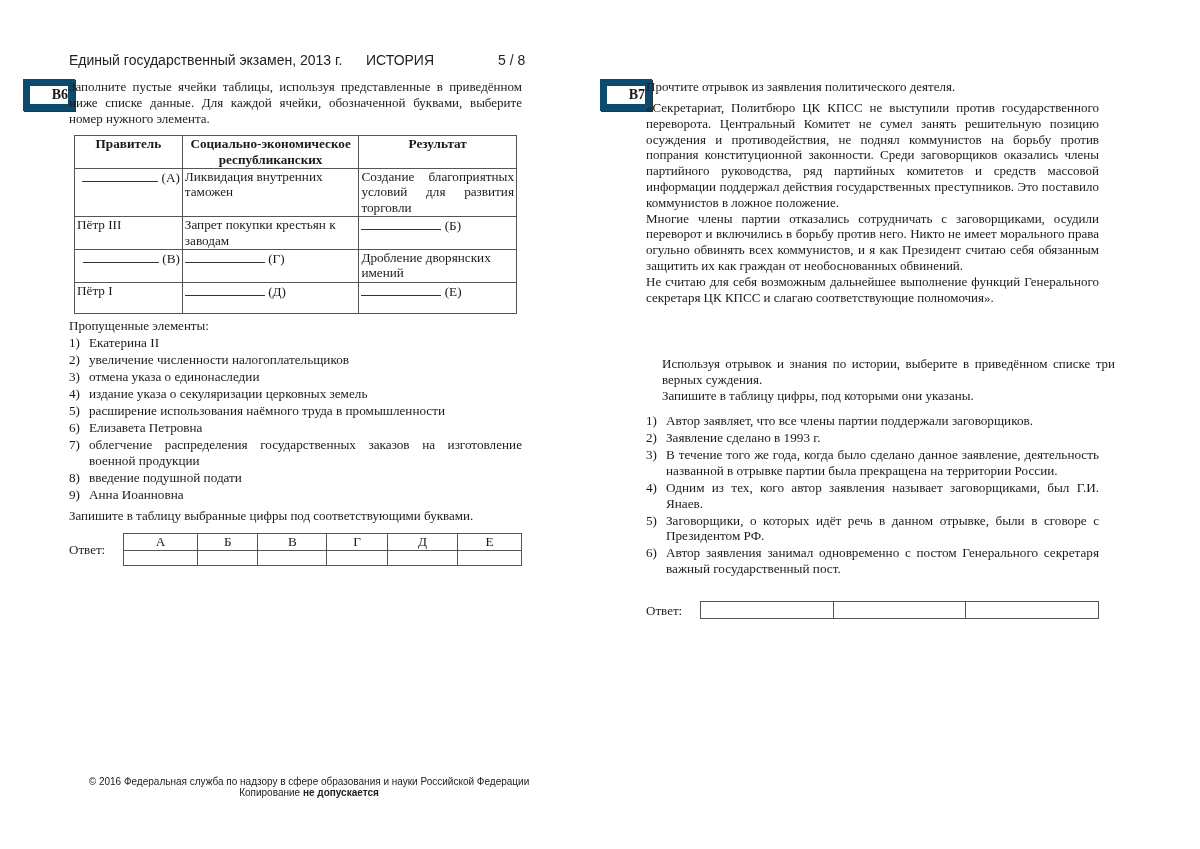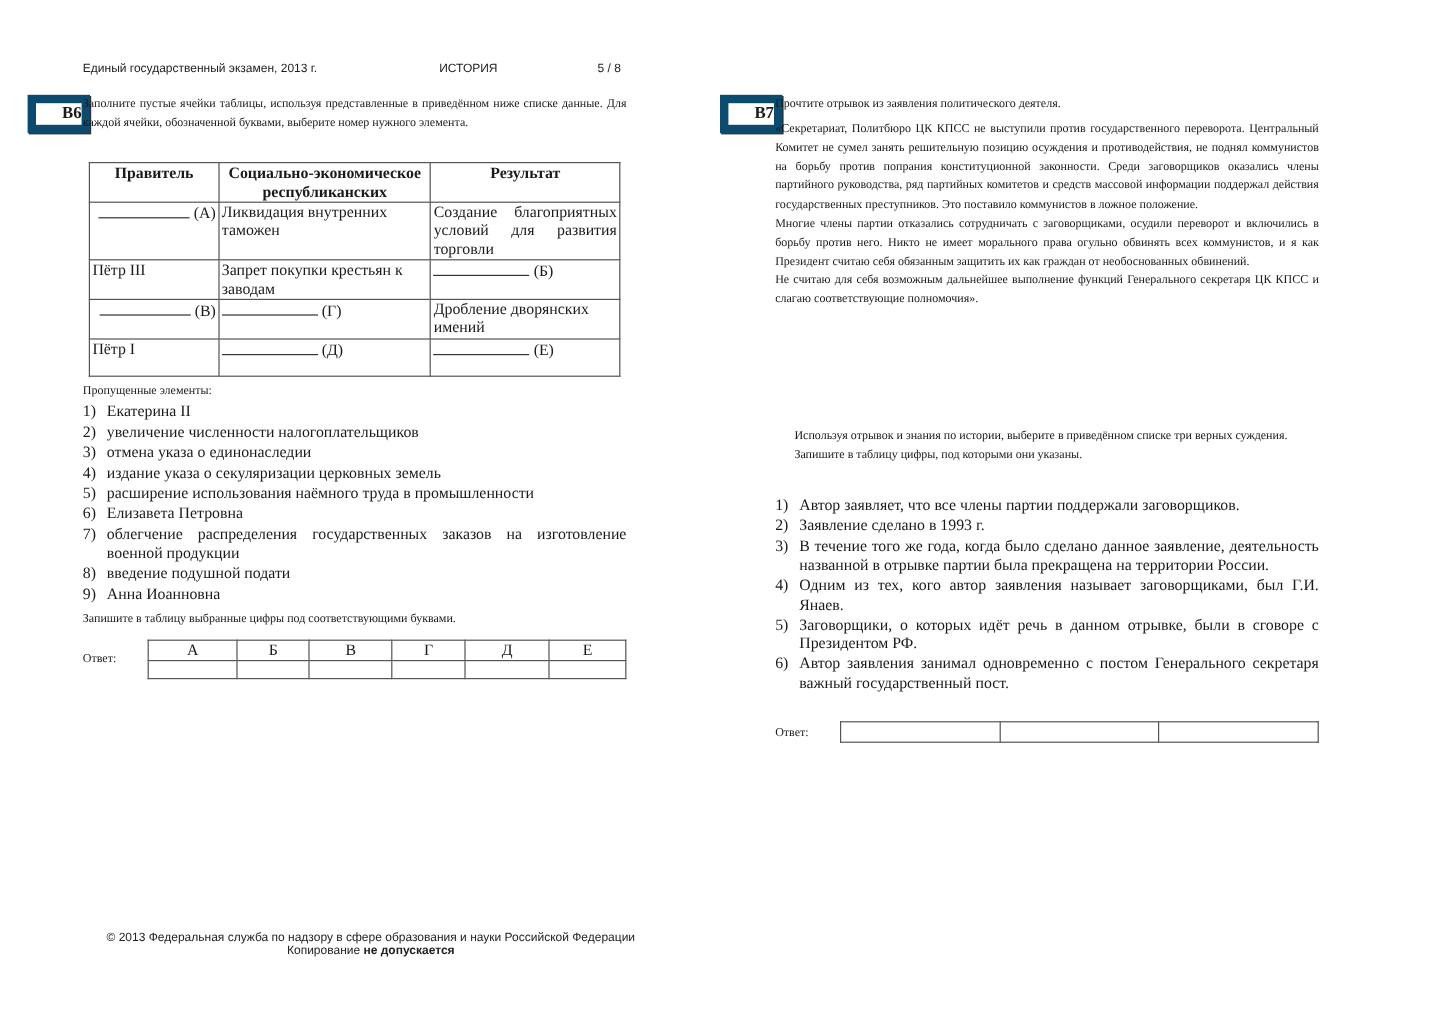"Единый государственный экзамен, 2013 г." .hdr { font-size: 10px -> 14px }
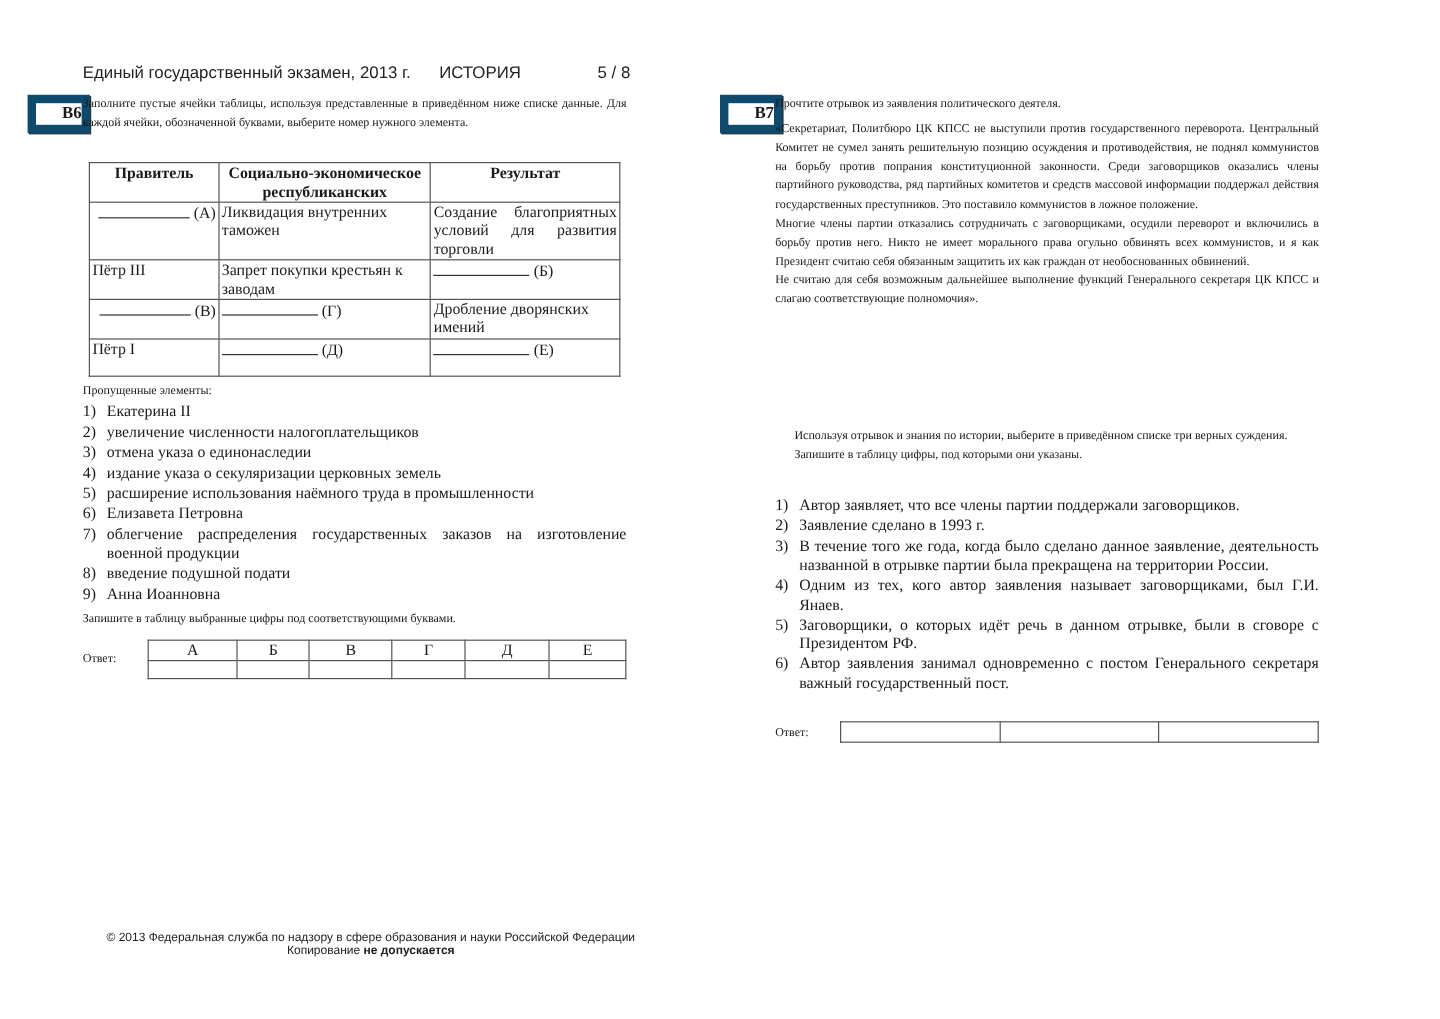"Заполните пустые ячейки таблицы," .para { font-size: 10px -> 13px }
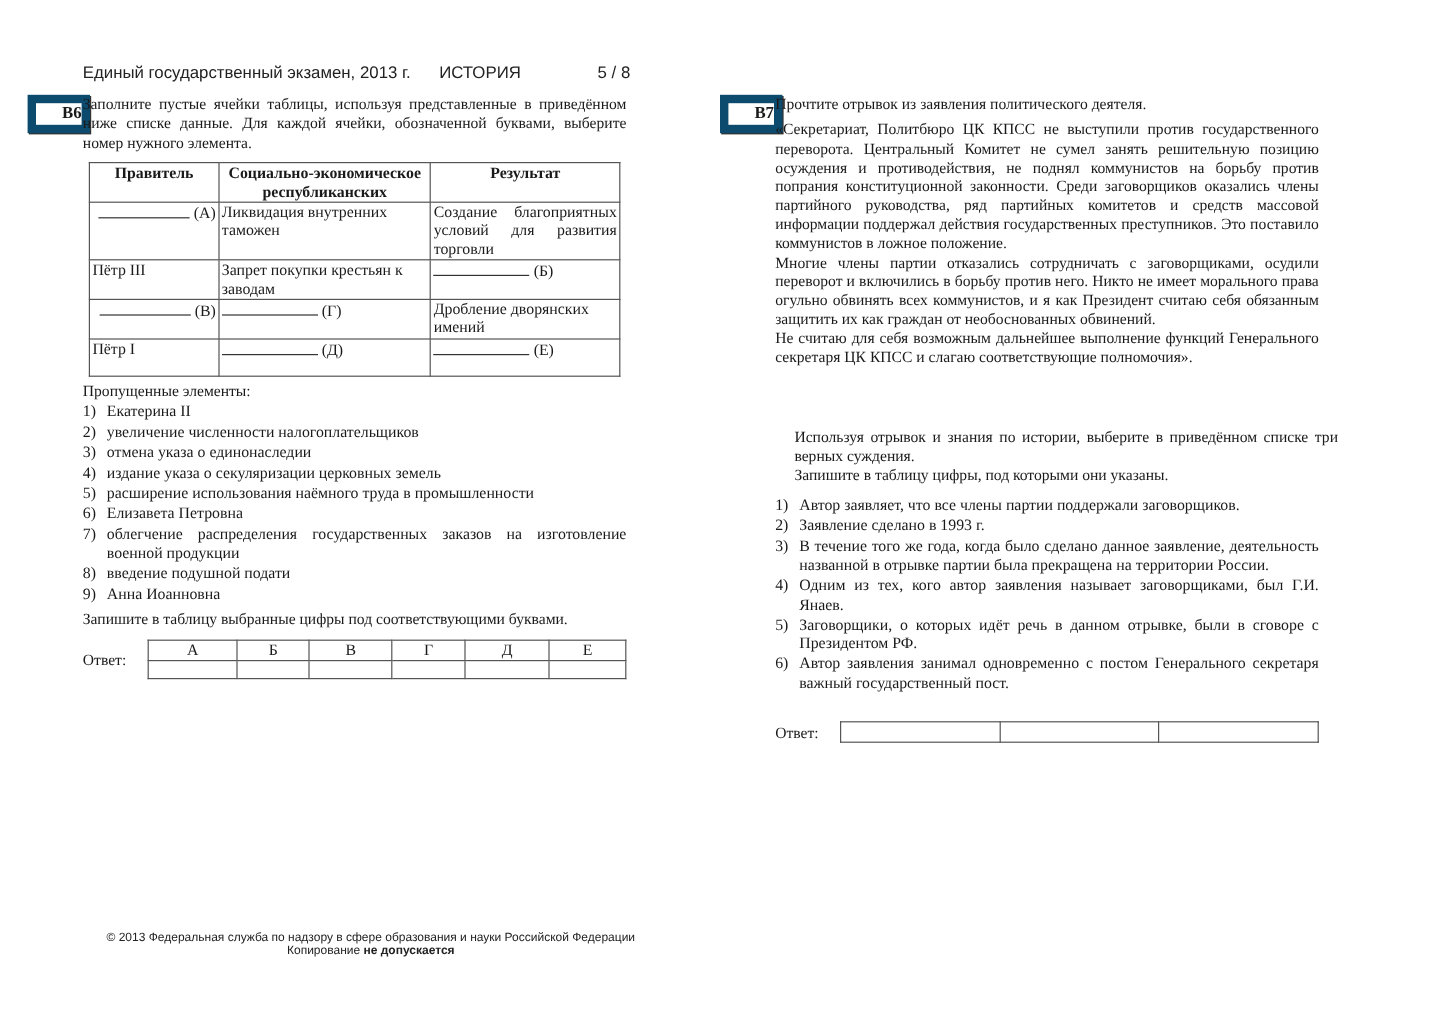"© 2013 Федеральная служба по" div { text: 2013 -> 2016 }
